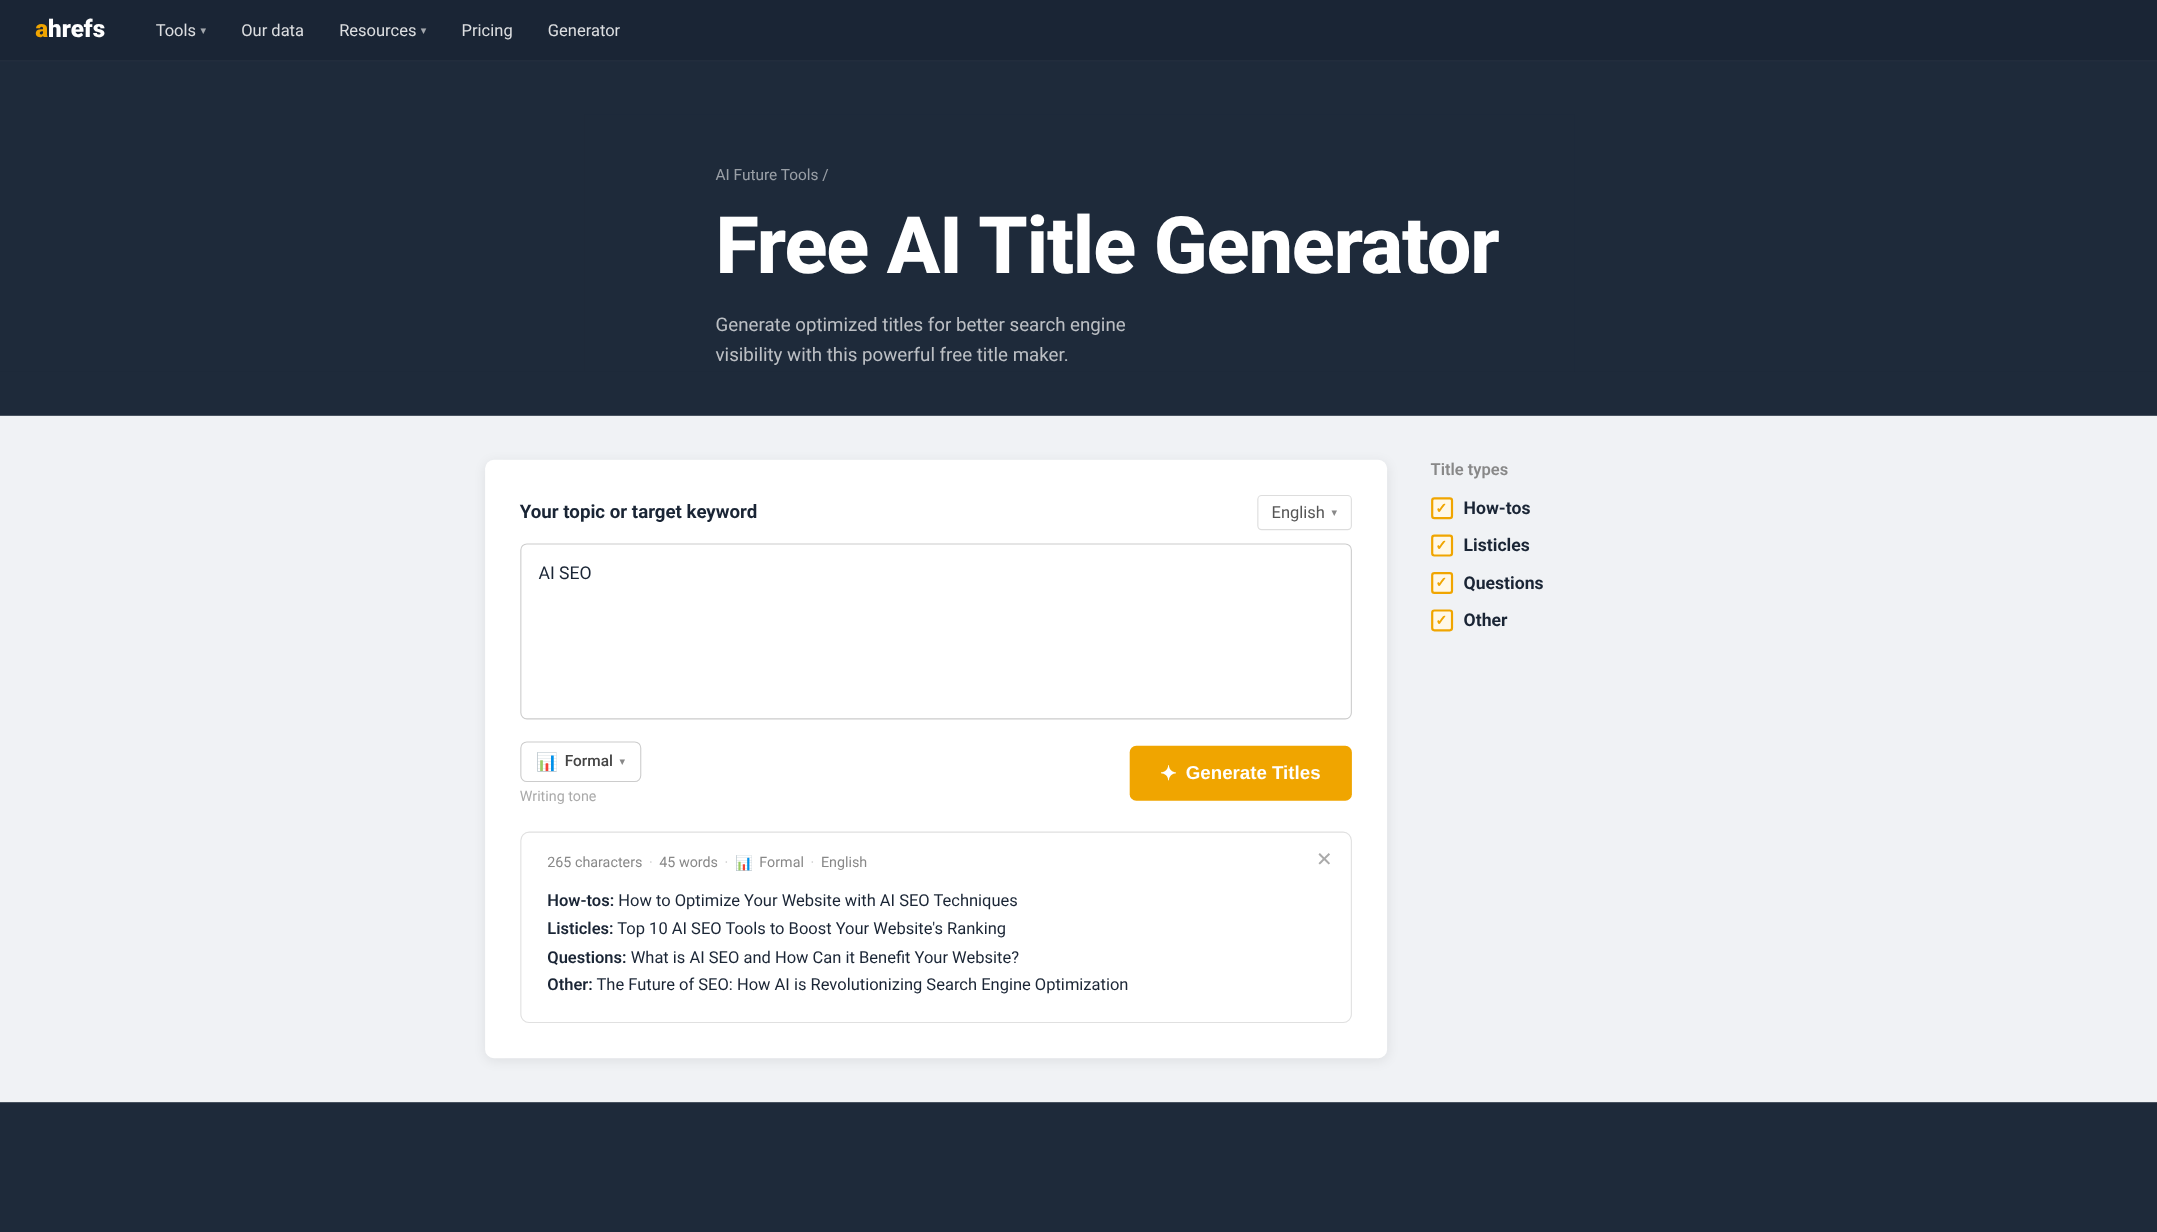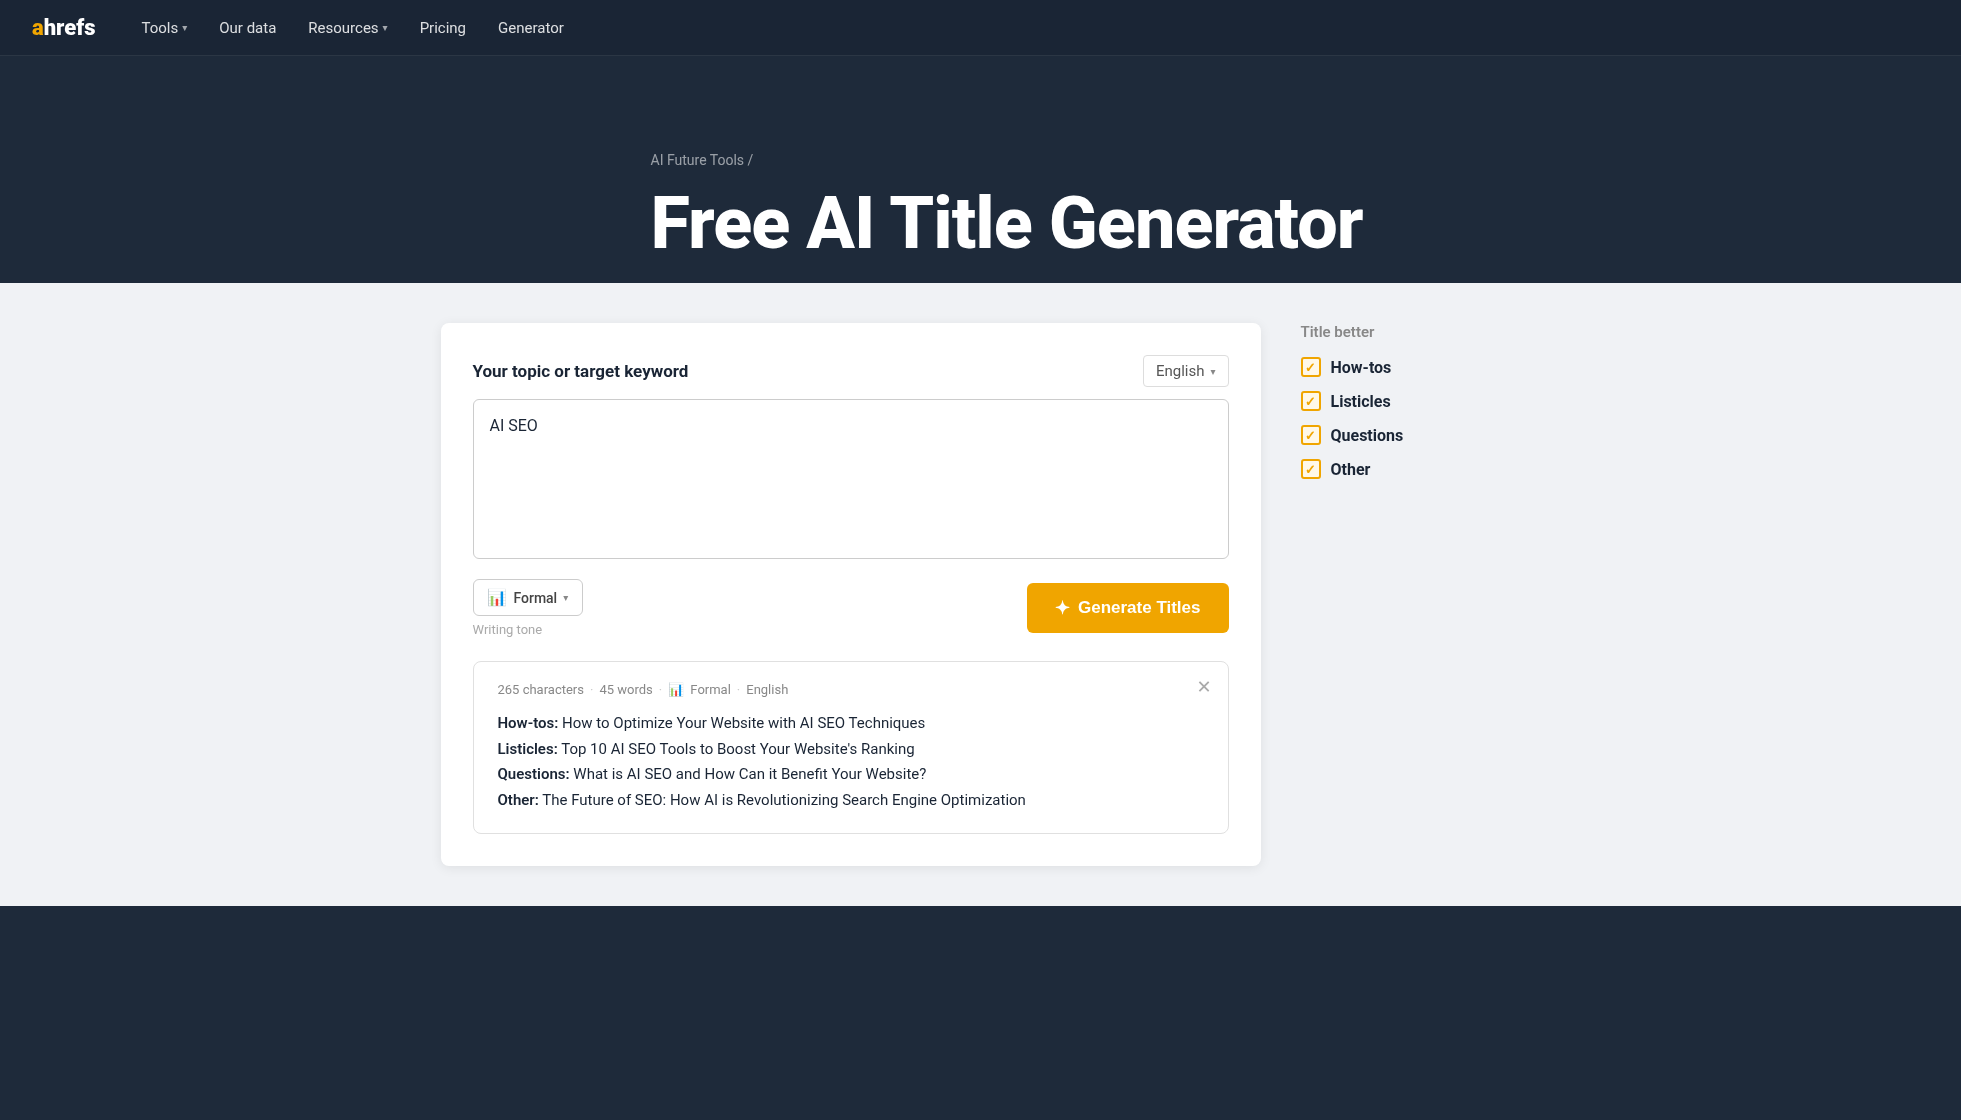"Generate optimized titles for better" p.hero-subtitle { html: none -> <p>Generate optimized titles for better search engine visibility with this powerful free title maker.</p> }
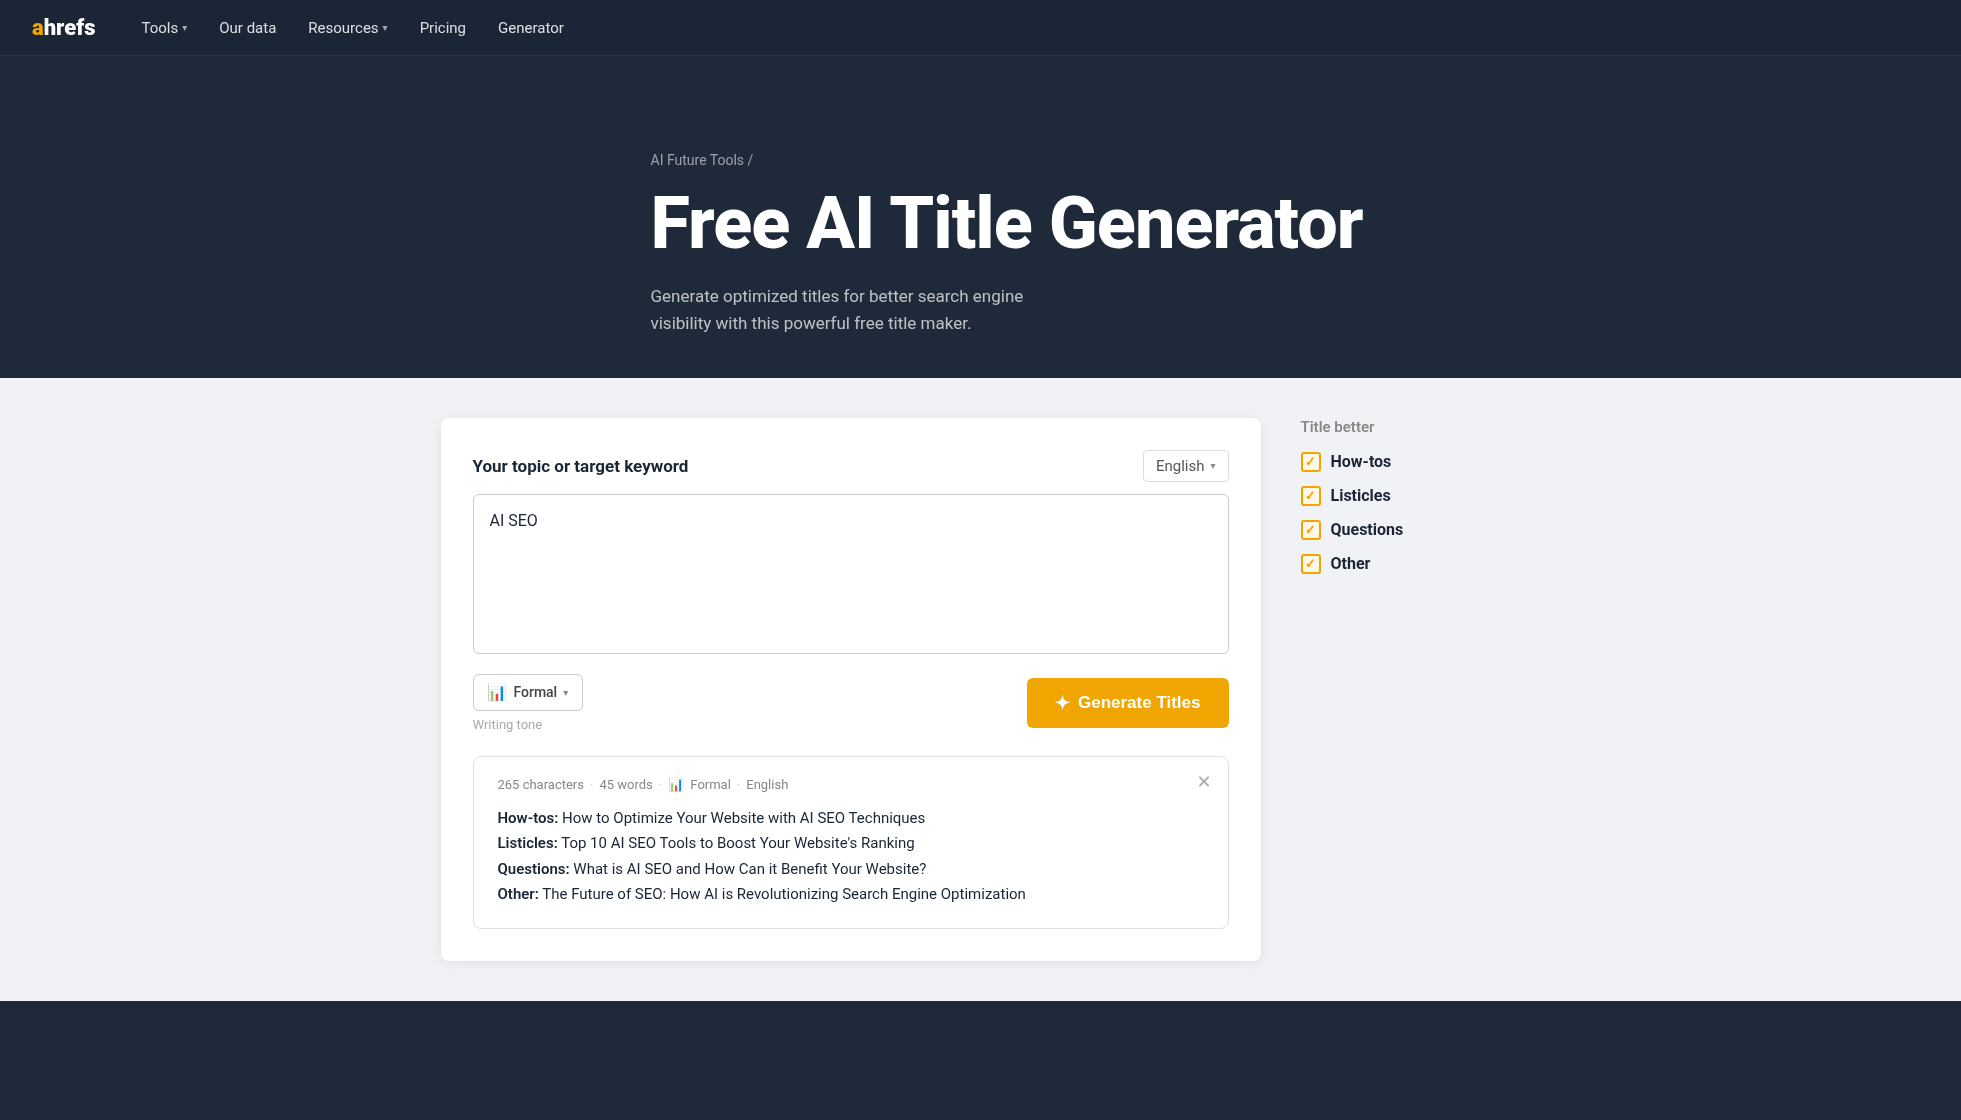"Title better" div.title-types-heading { text: better -> types }
